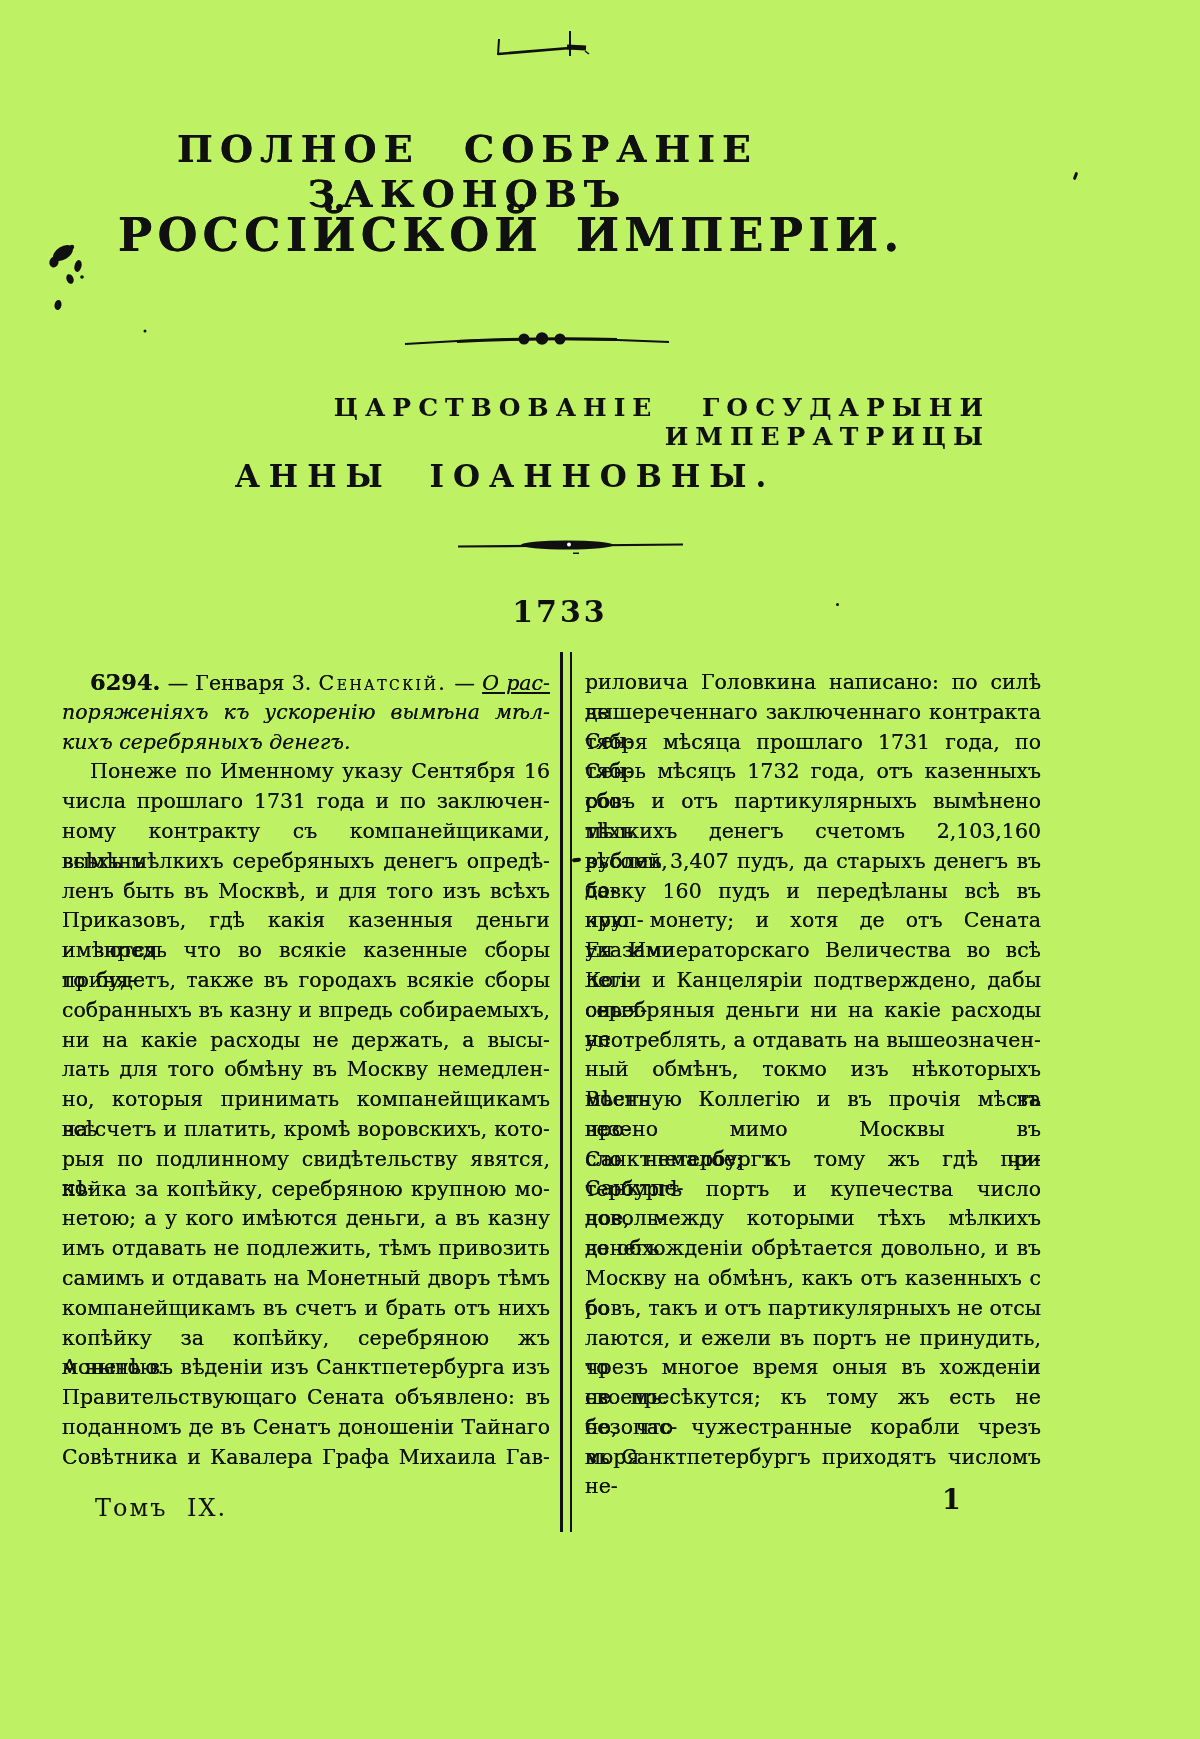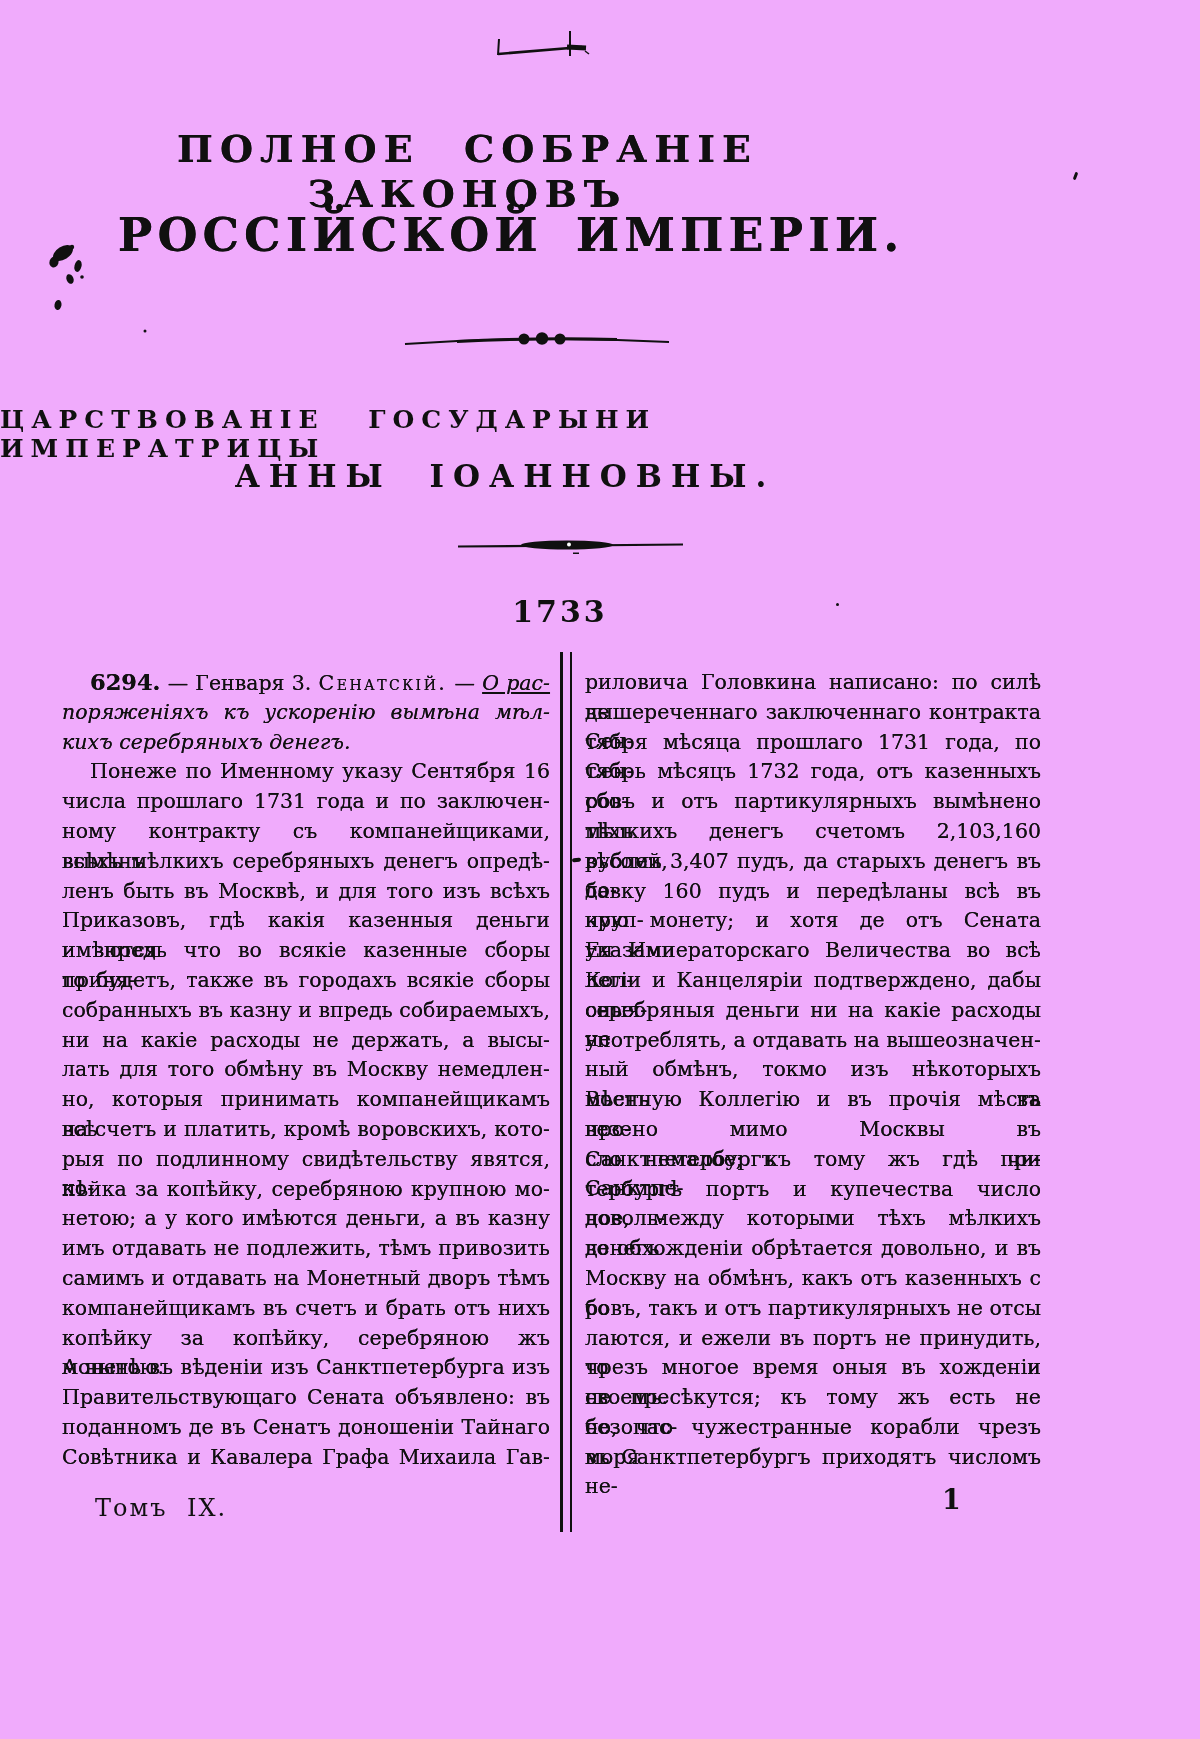"ПОЛНОЕ СОБРАНІЕ ЗАКОНОВЪ" .page { background: #f0abfc -> #bef264 }
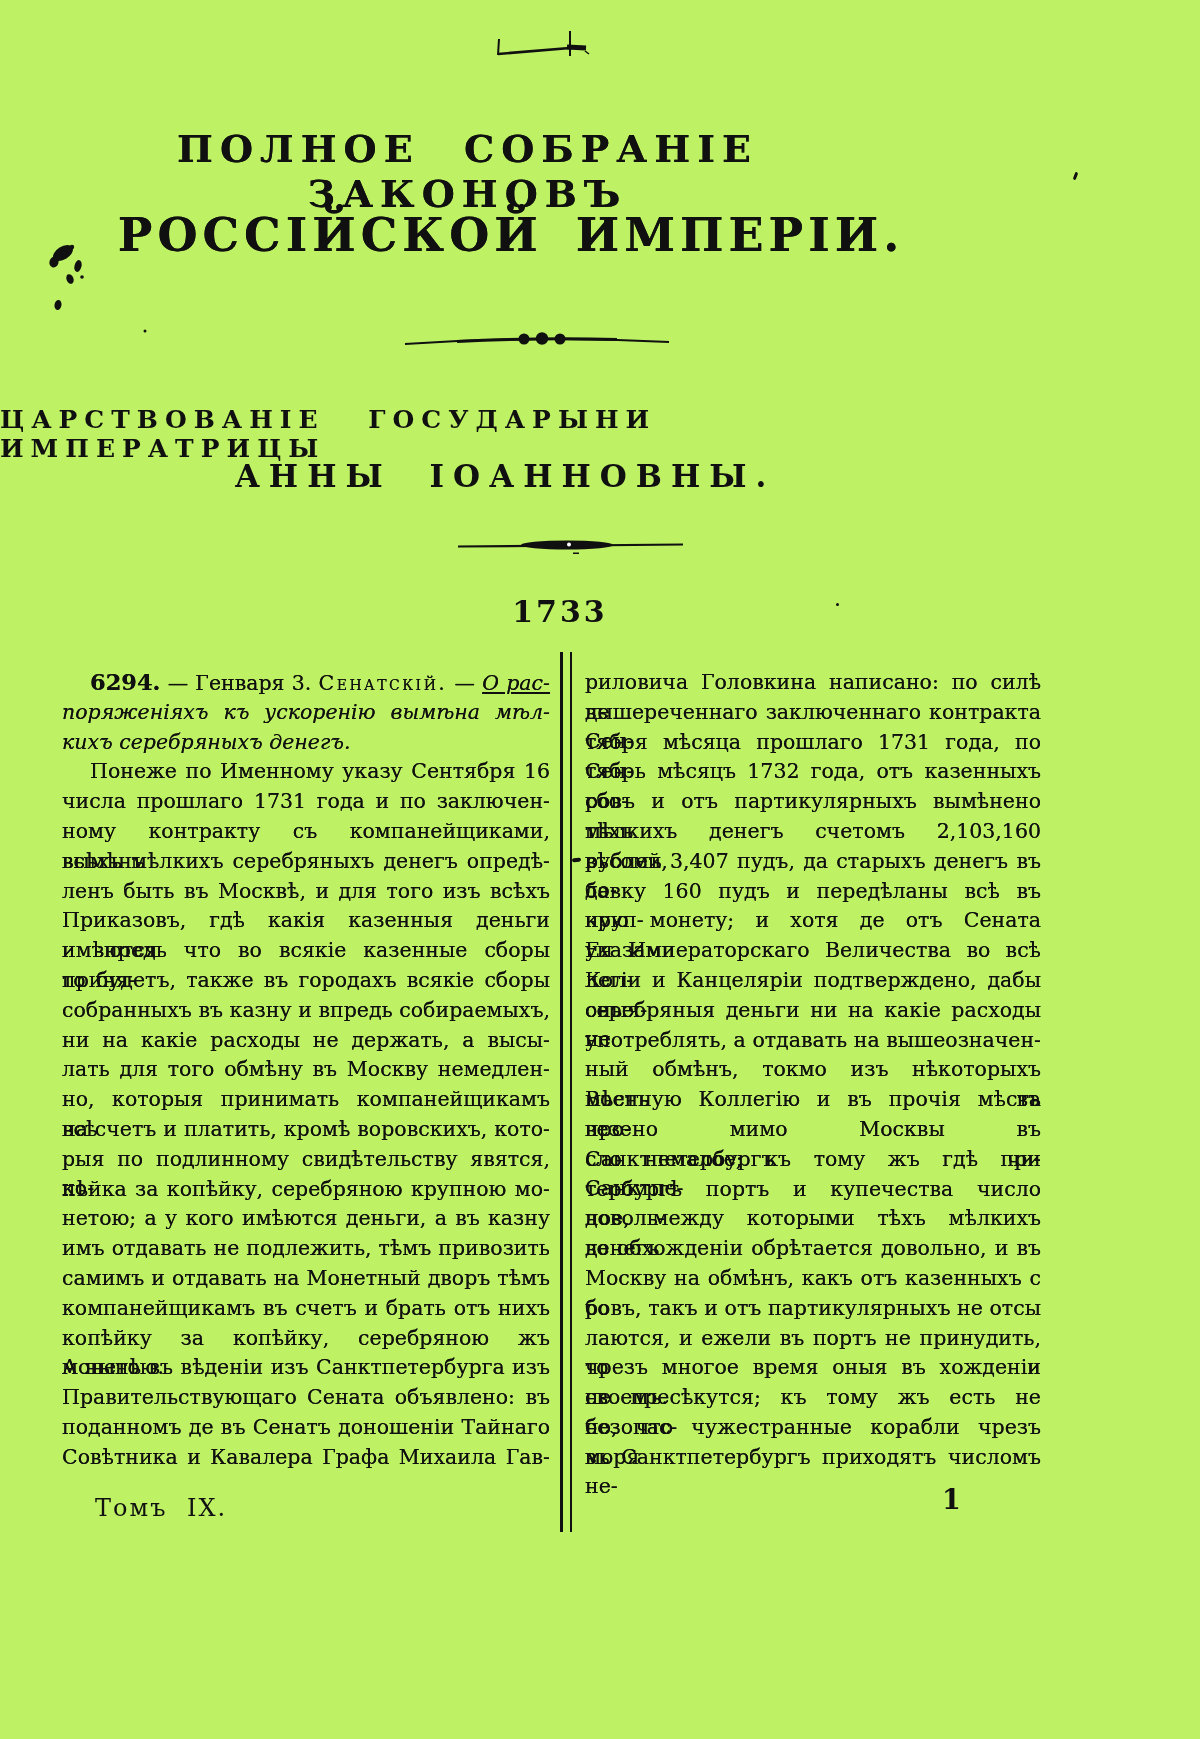"ЦАРСТВОВАНІЕ ГОСУДАРЫНИ ИМПЕРАТРИЦЫ" .reign1 { text-align: left -> right; top: 405px -> 393px }
